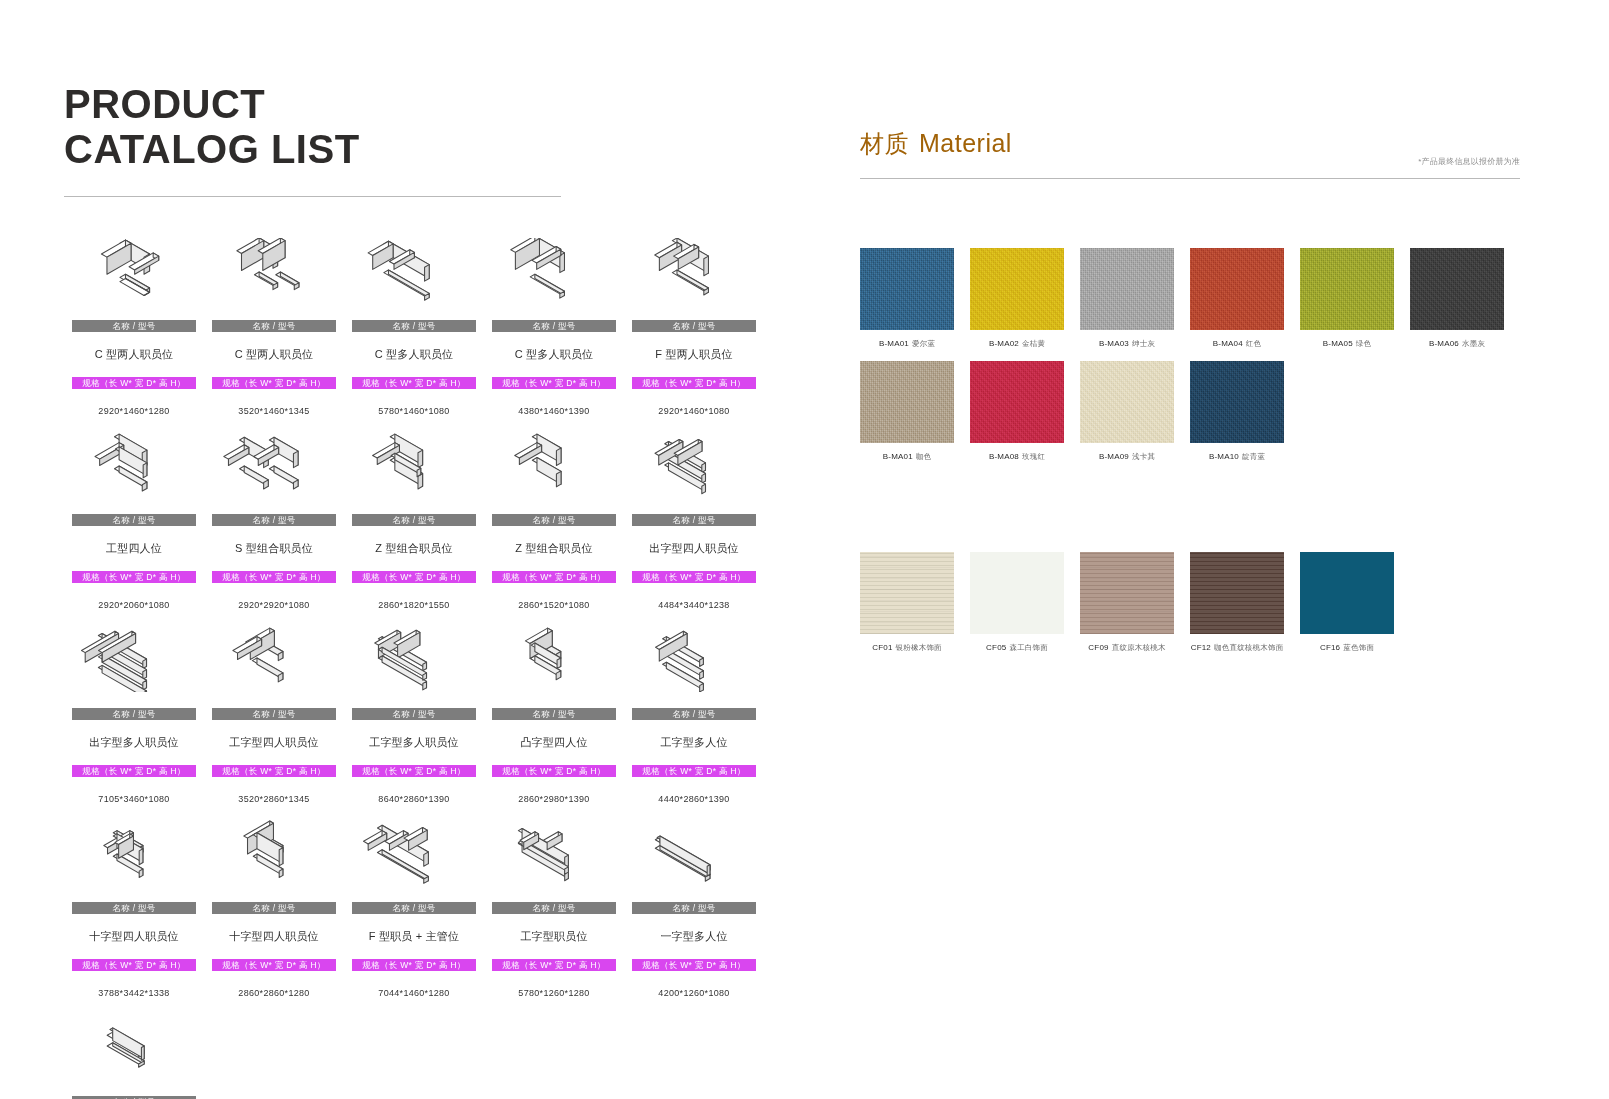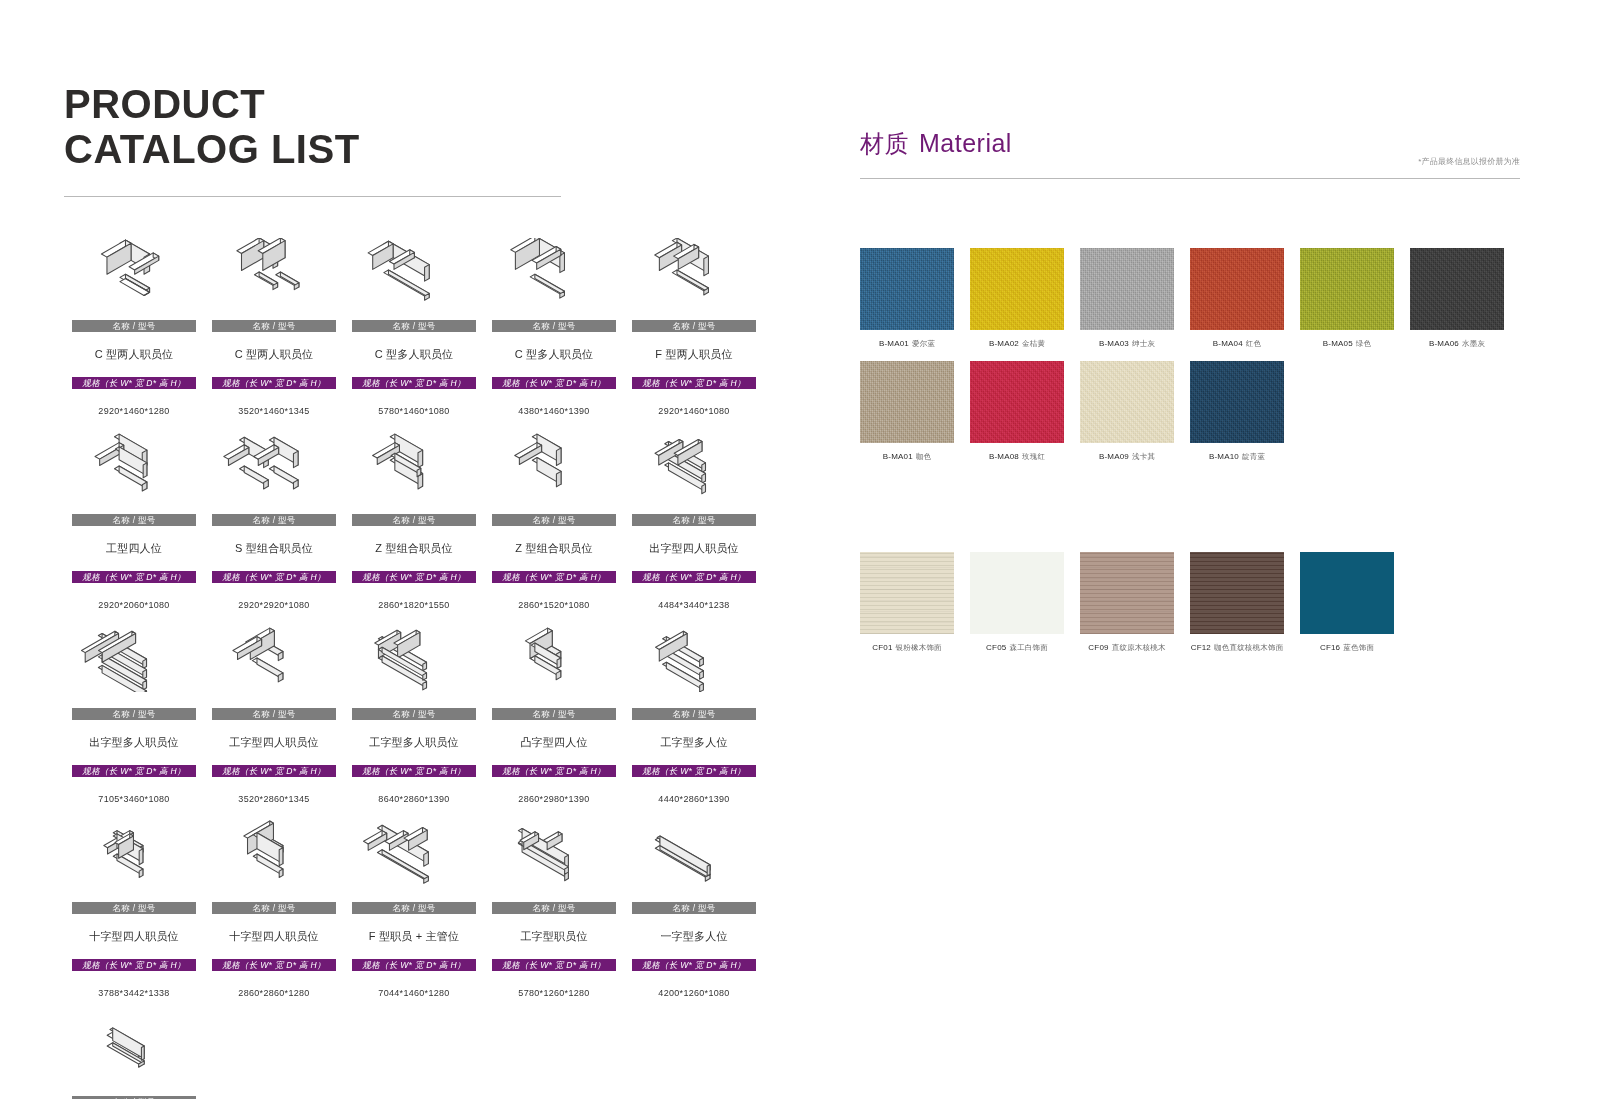"材质" .mat-head { color: #701a75 -> #a16207 }
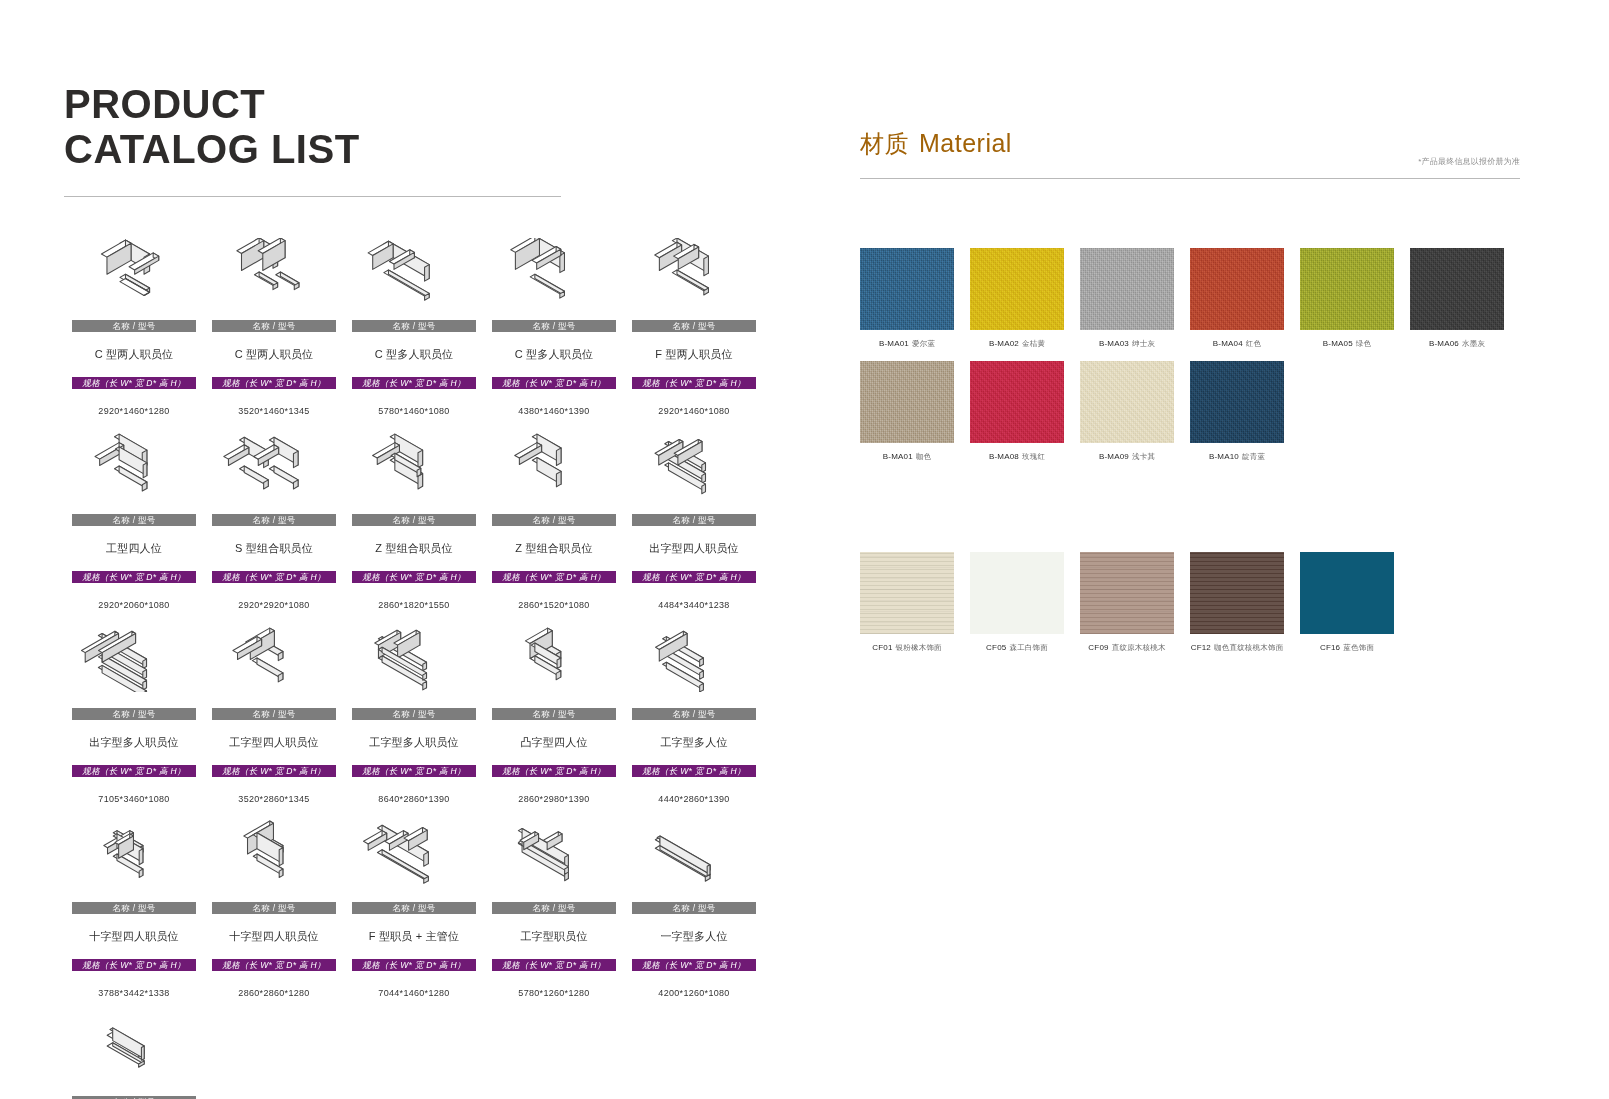"规格（长 W* 宽 D* 高" .band.wide { background: #701a75 -> #d946ef; font-style: italic -> none }
